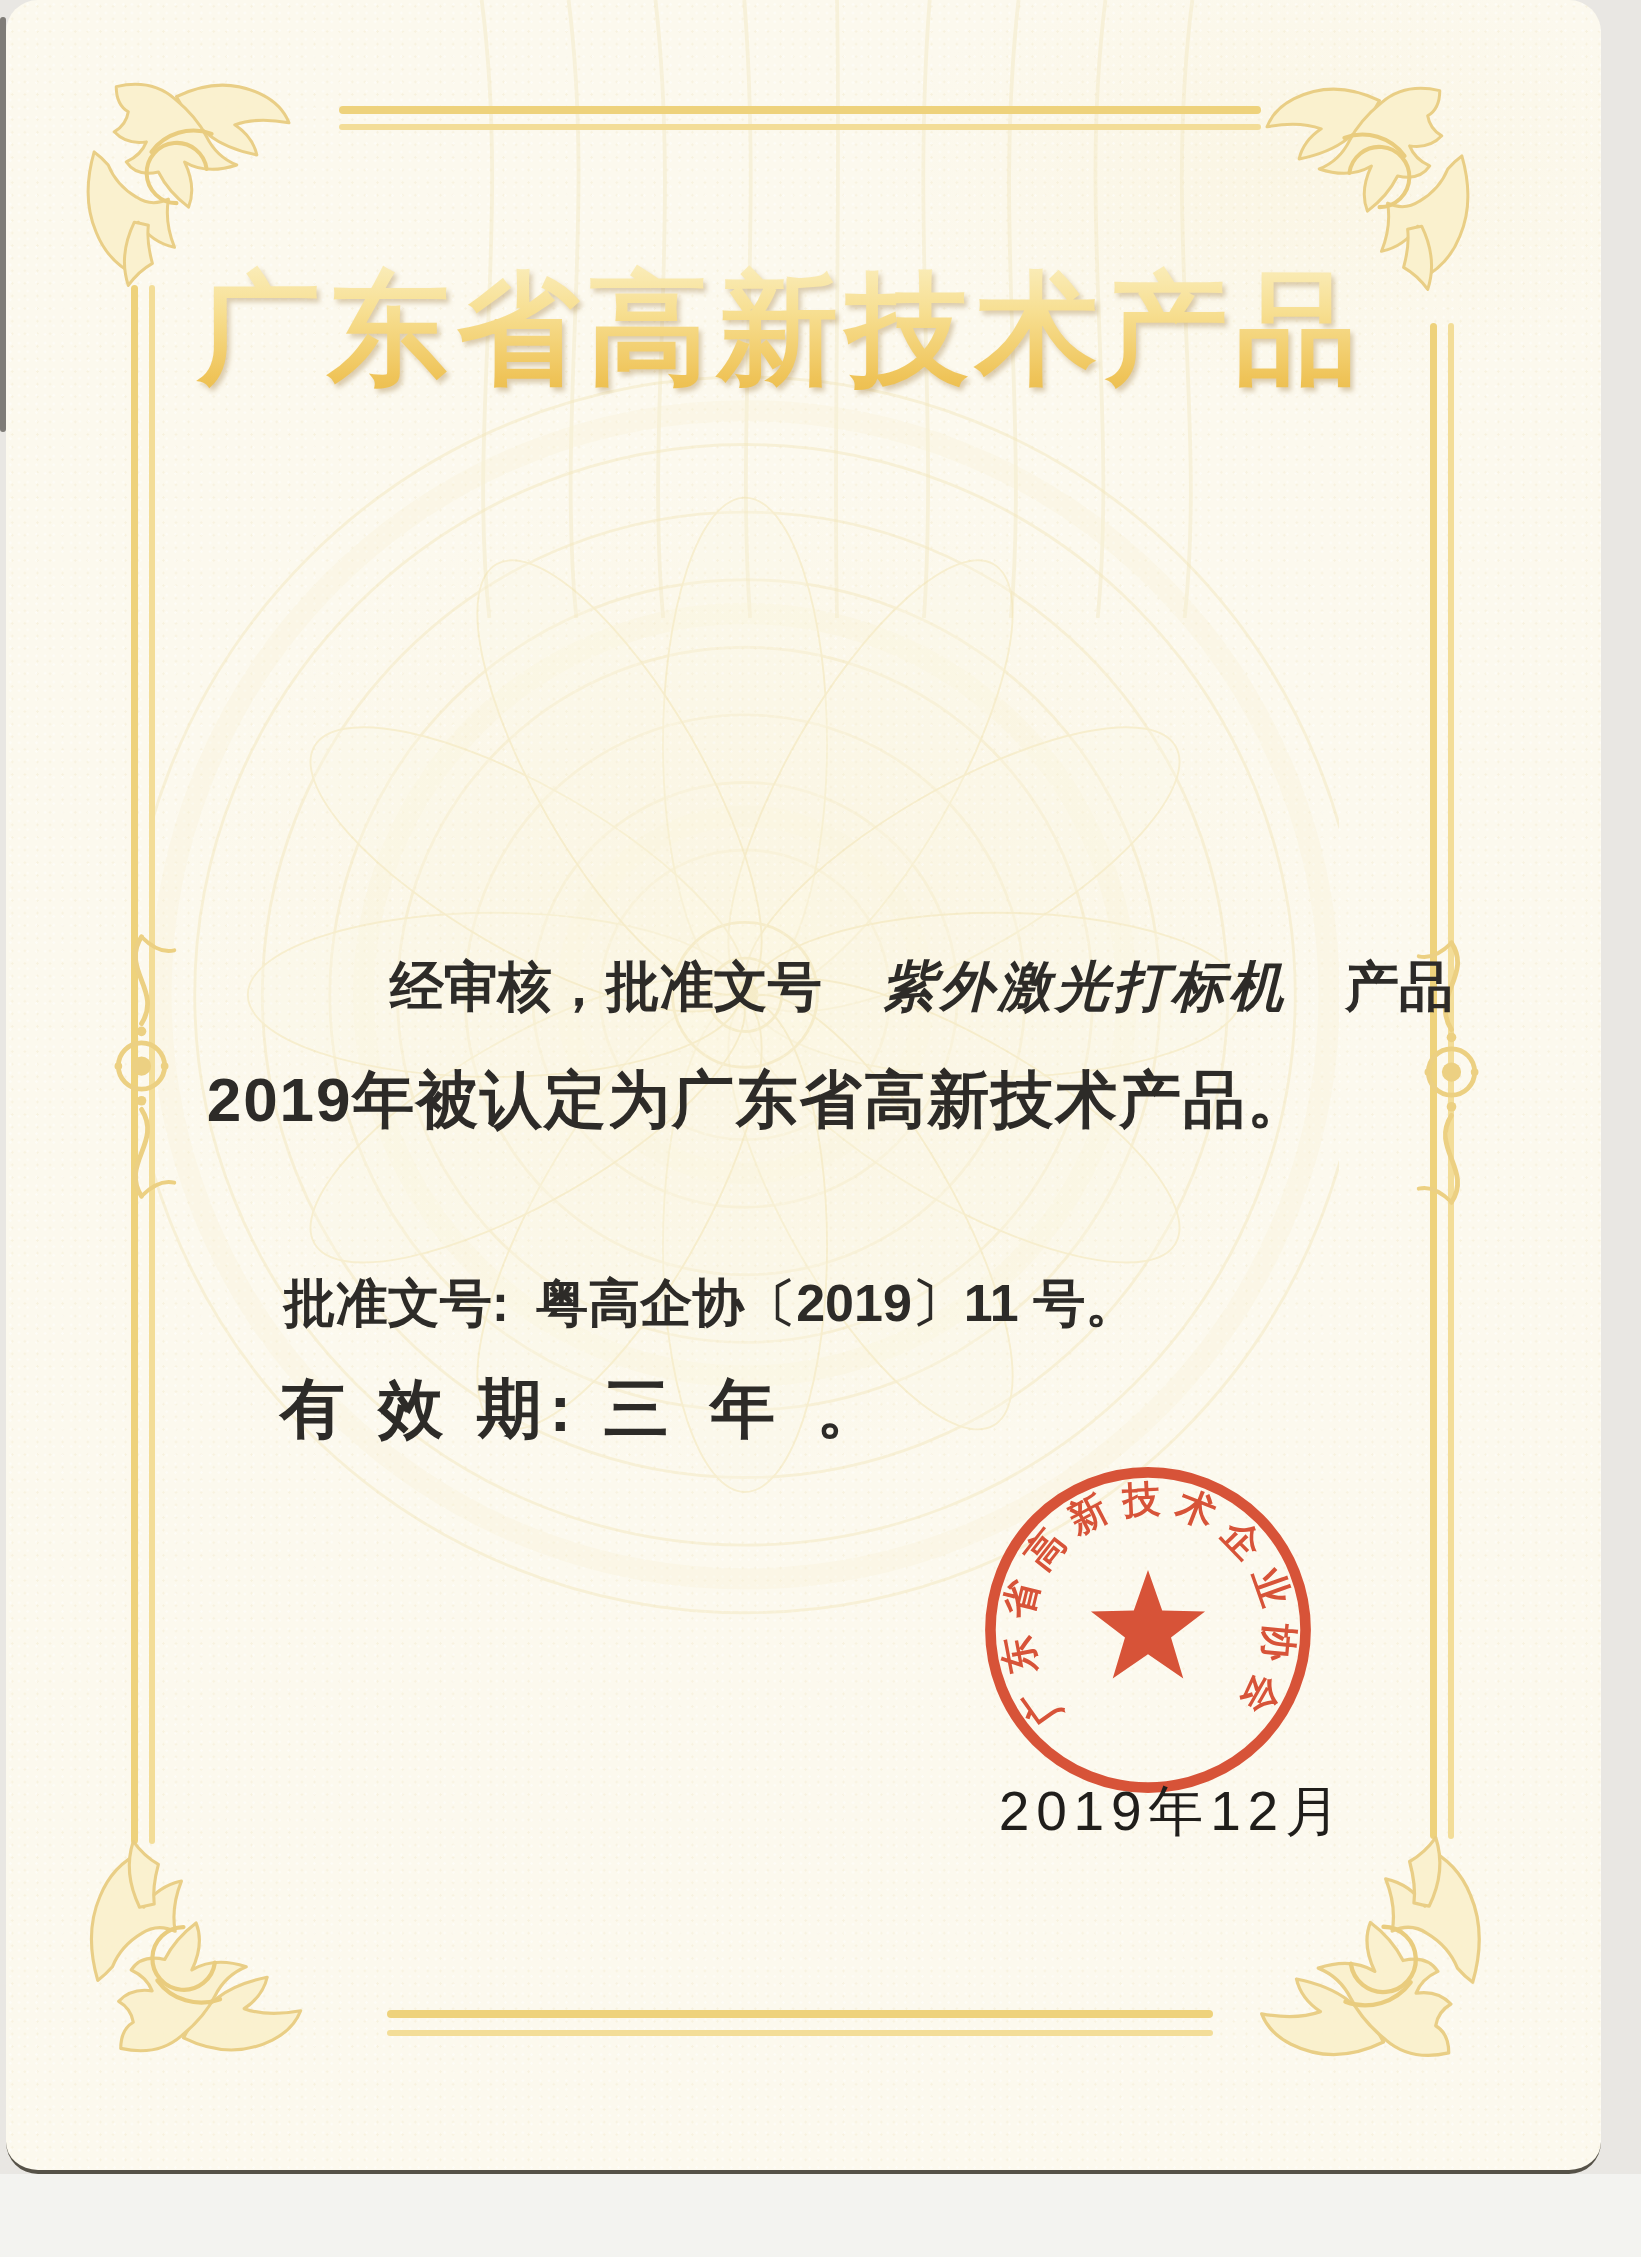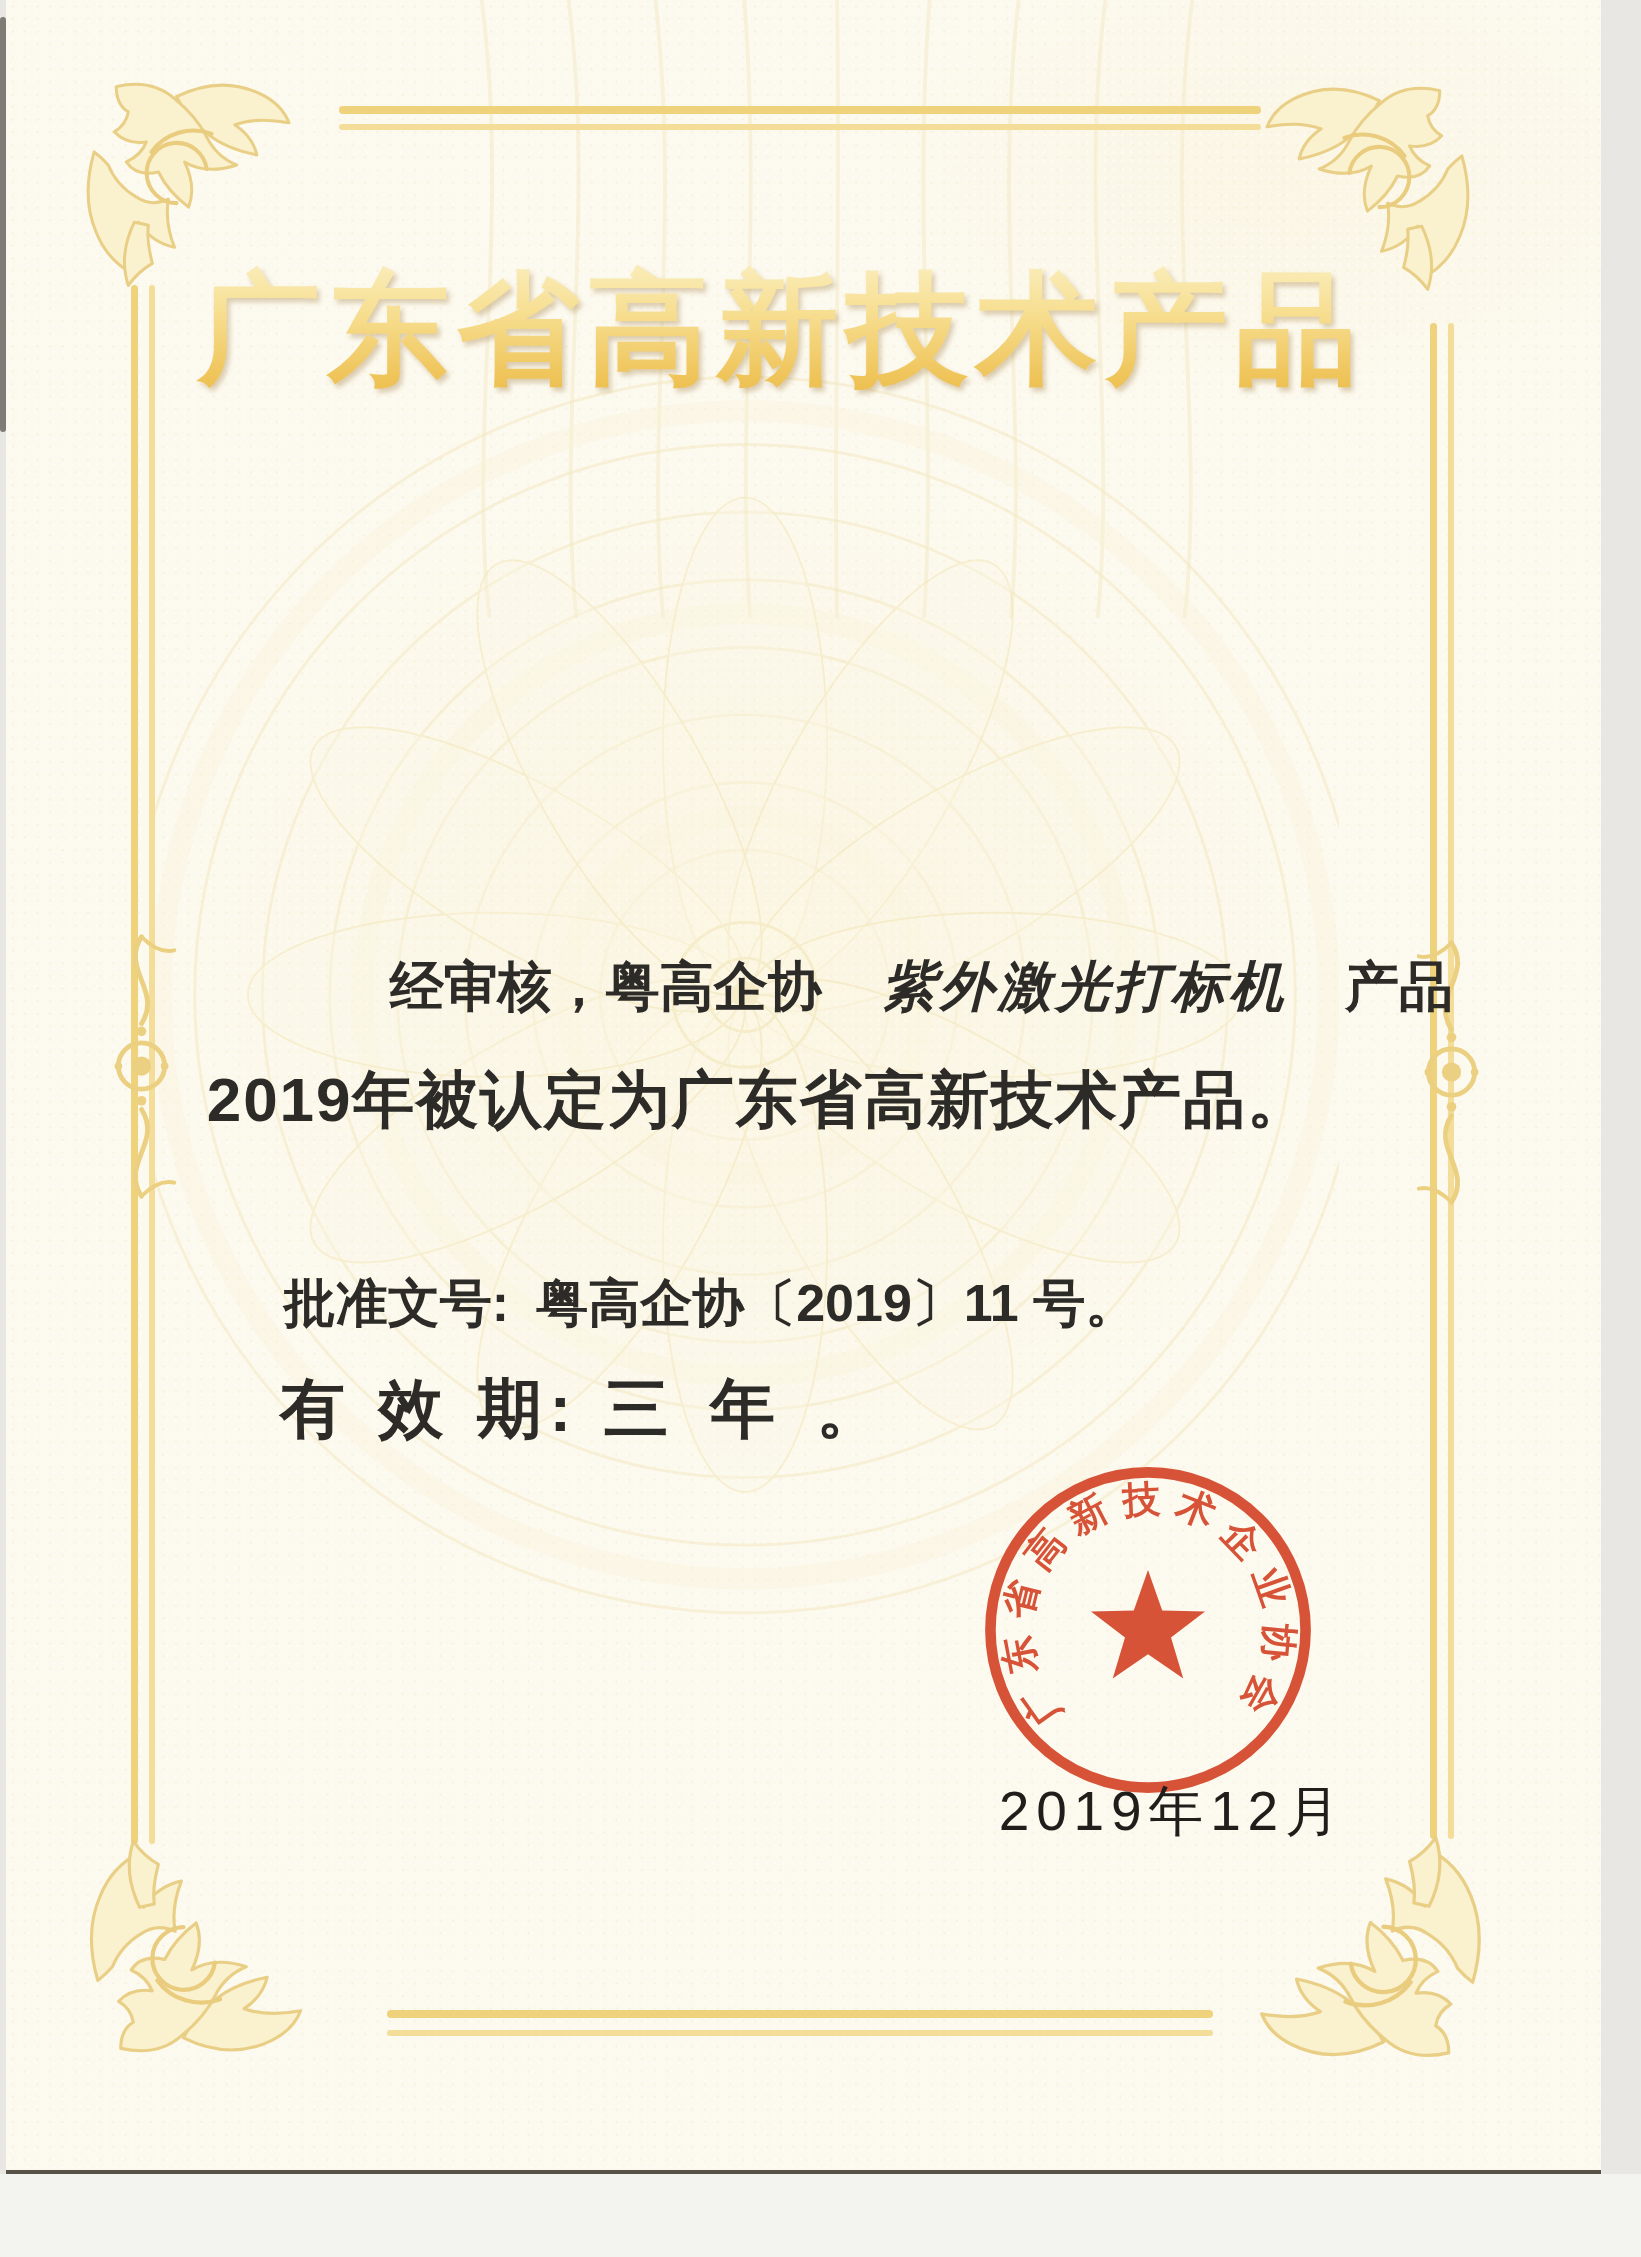"广东省高新技术产品" .paper { border-radius: none -> 32px }
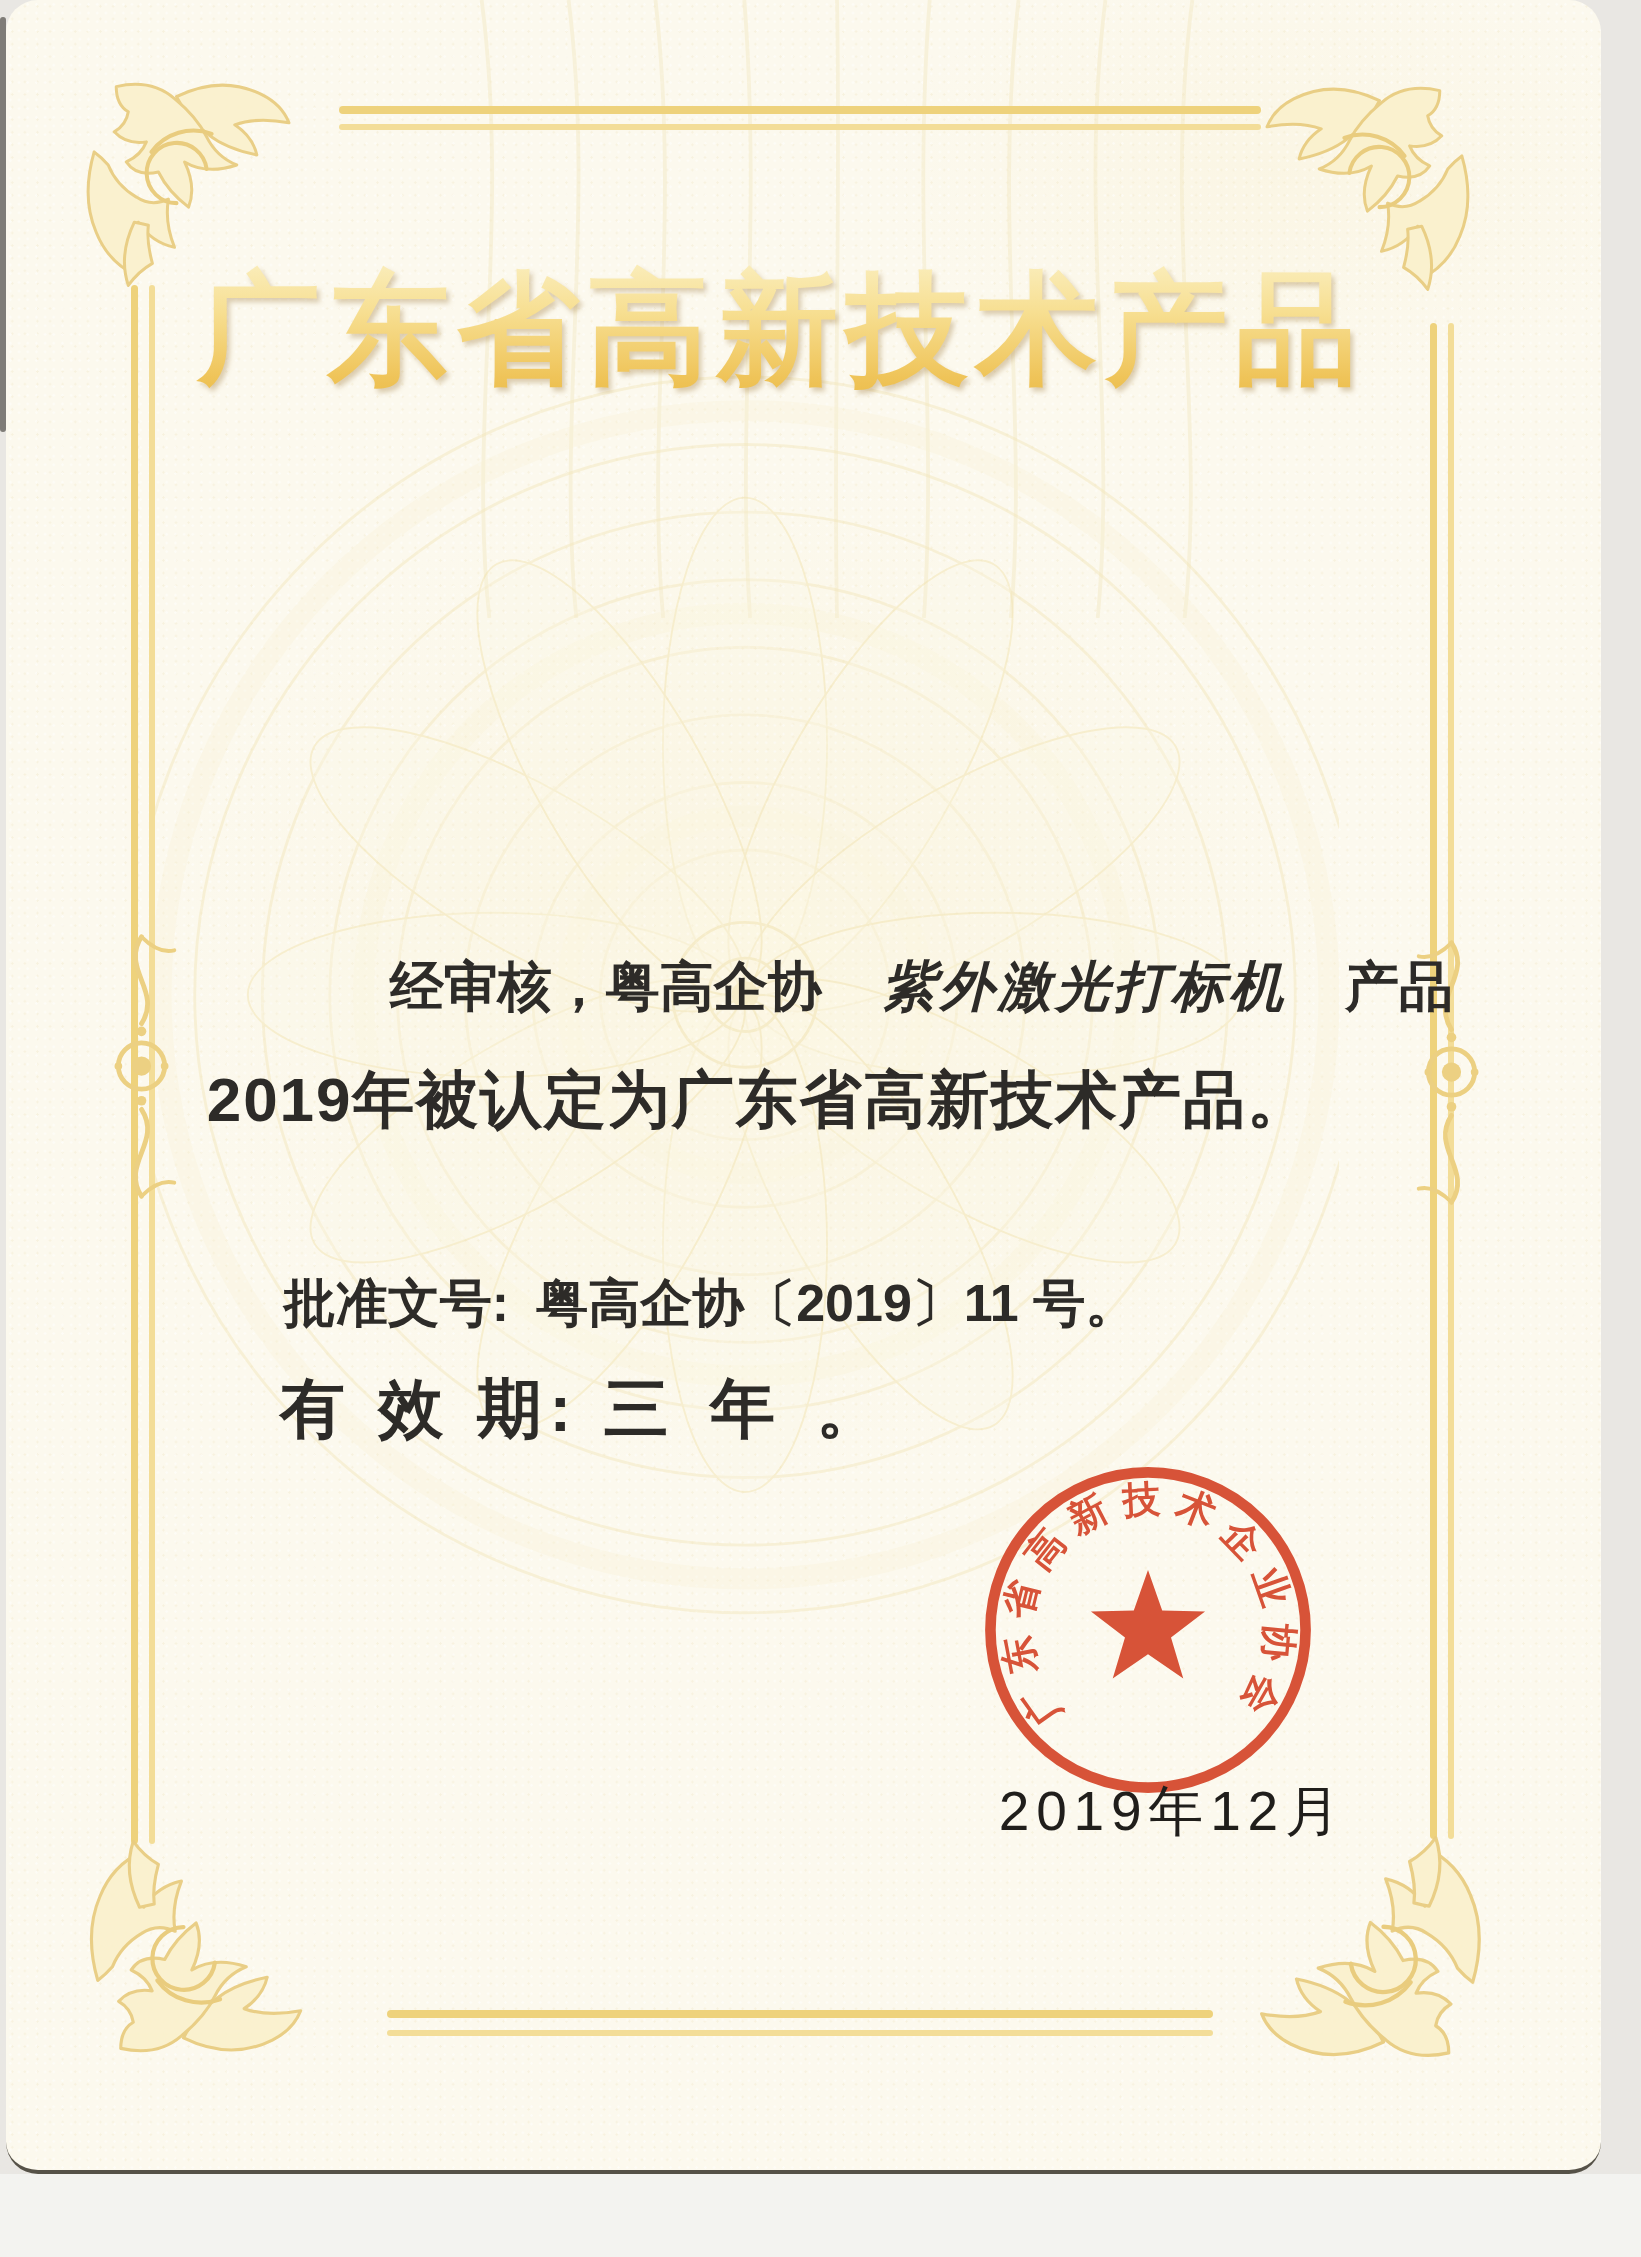"经审核，粤高企协" span { text: 粤高企协 -> 批准文号 }
